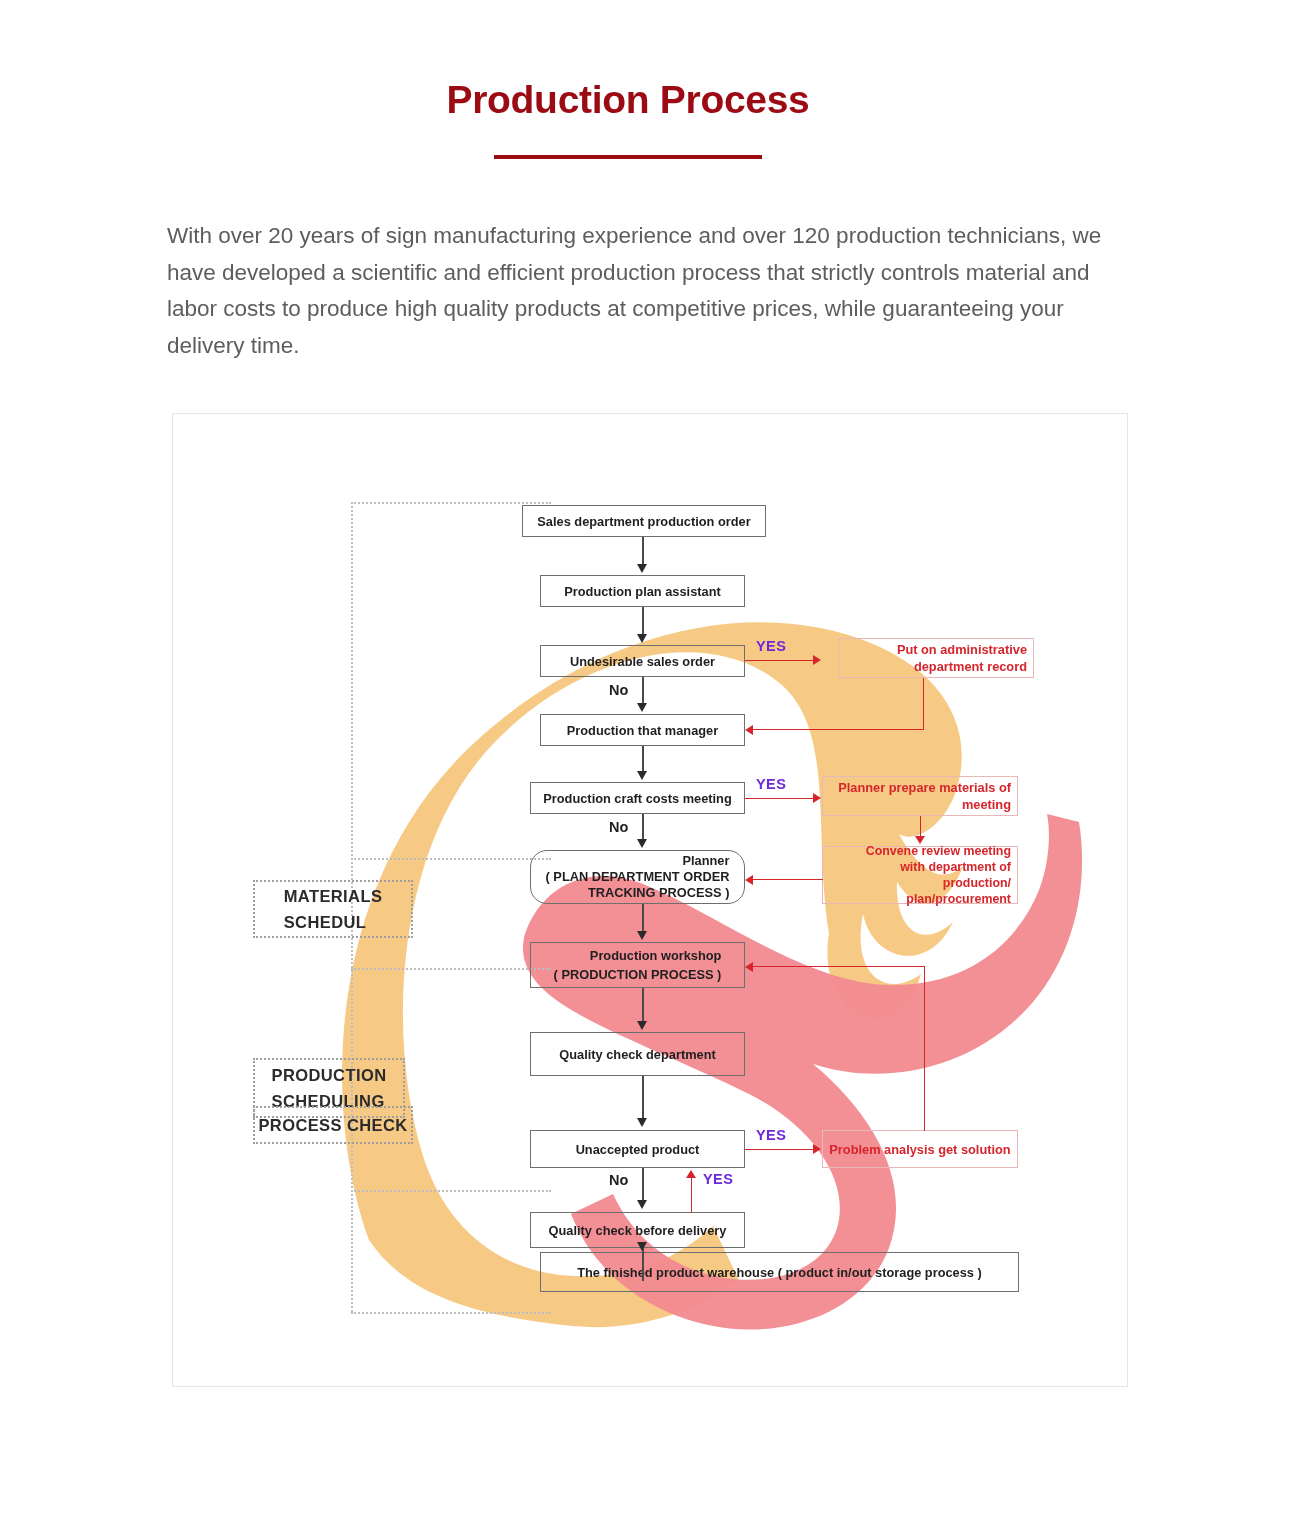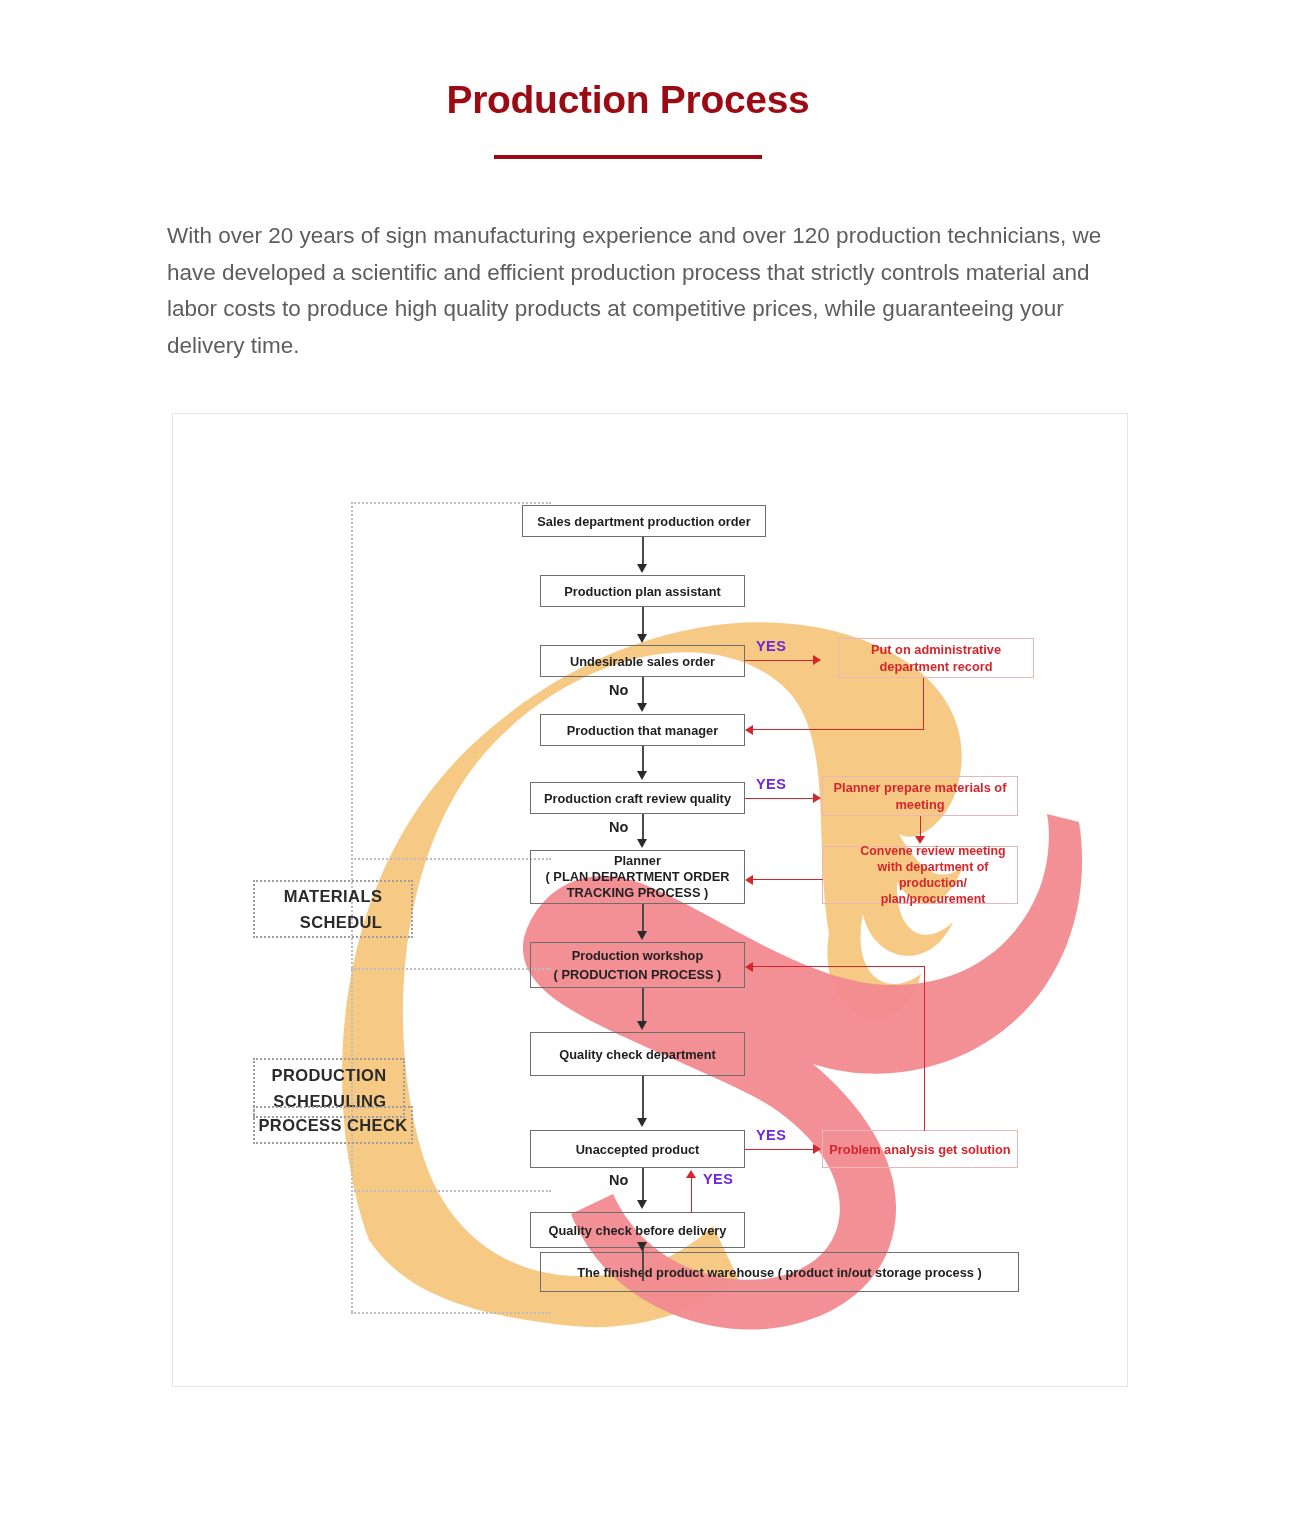"Sales department production order" .node { text-align: center -> right }
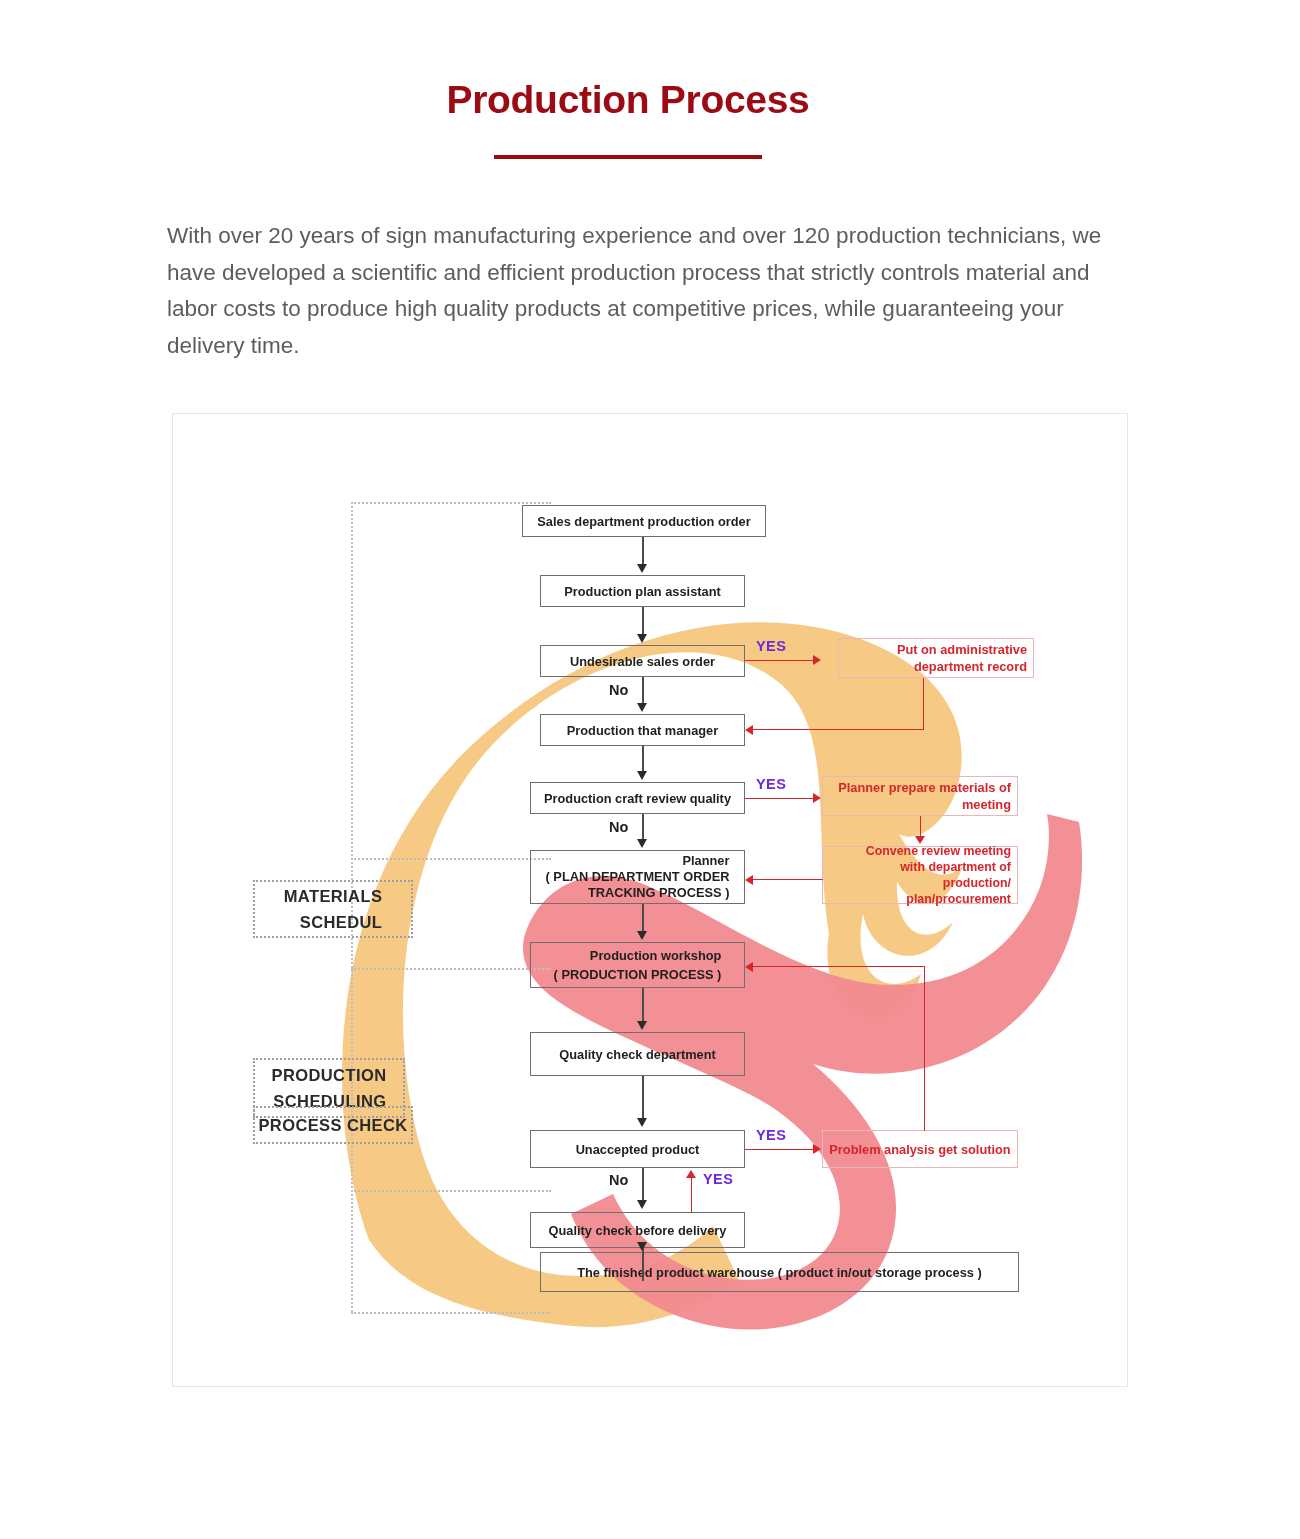"Production craft review quality" div.node { text: review quality -> costs meeting }
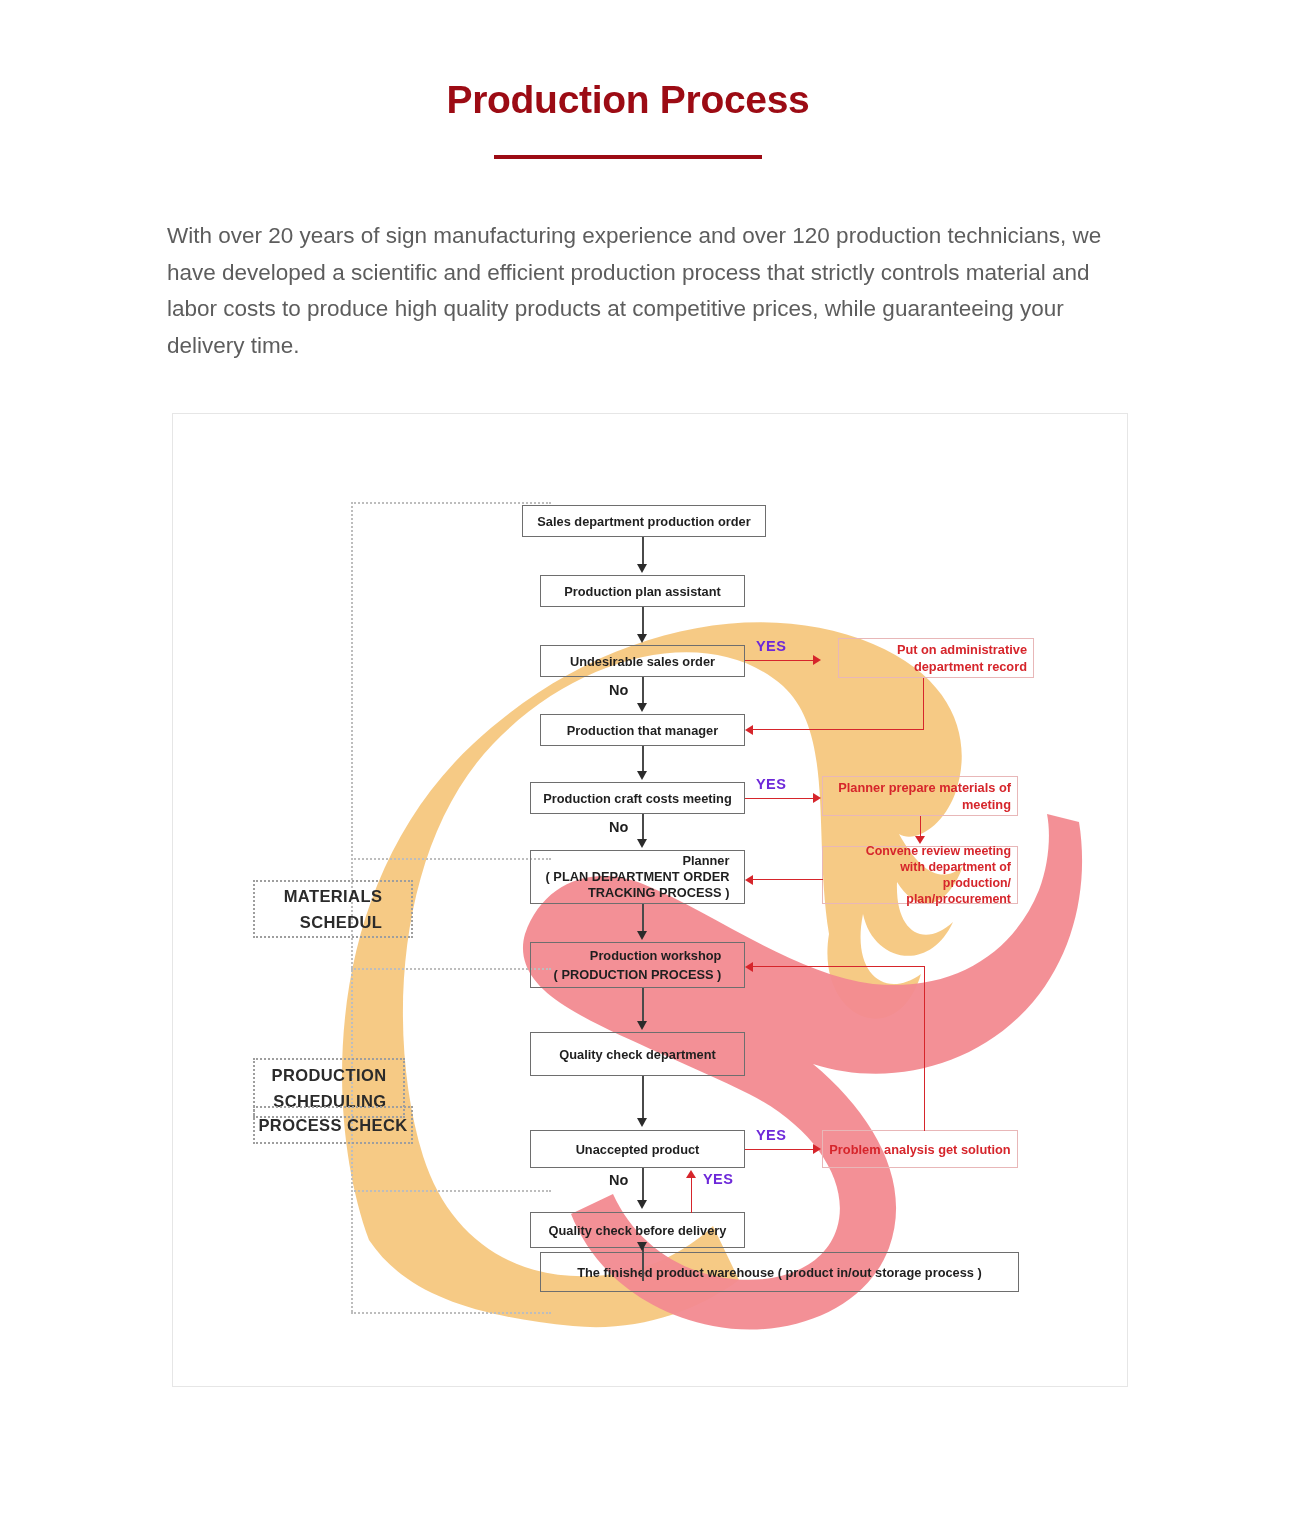"Planner" div.node { border-radius: none -> 17px }
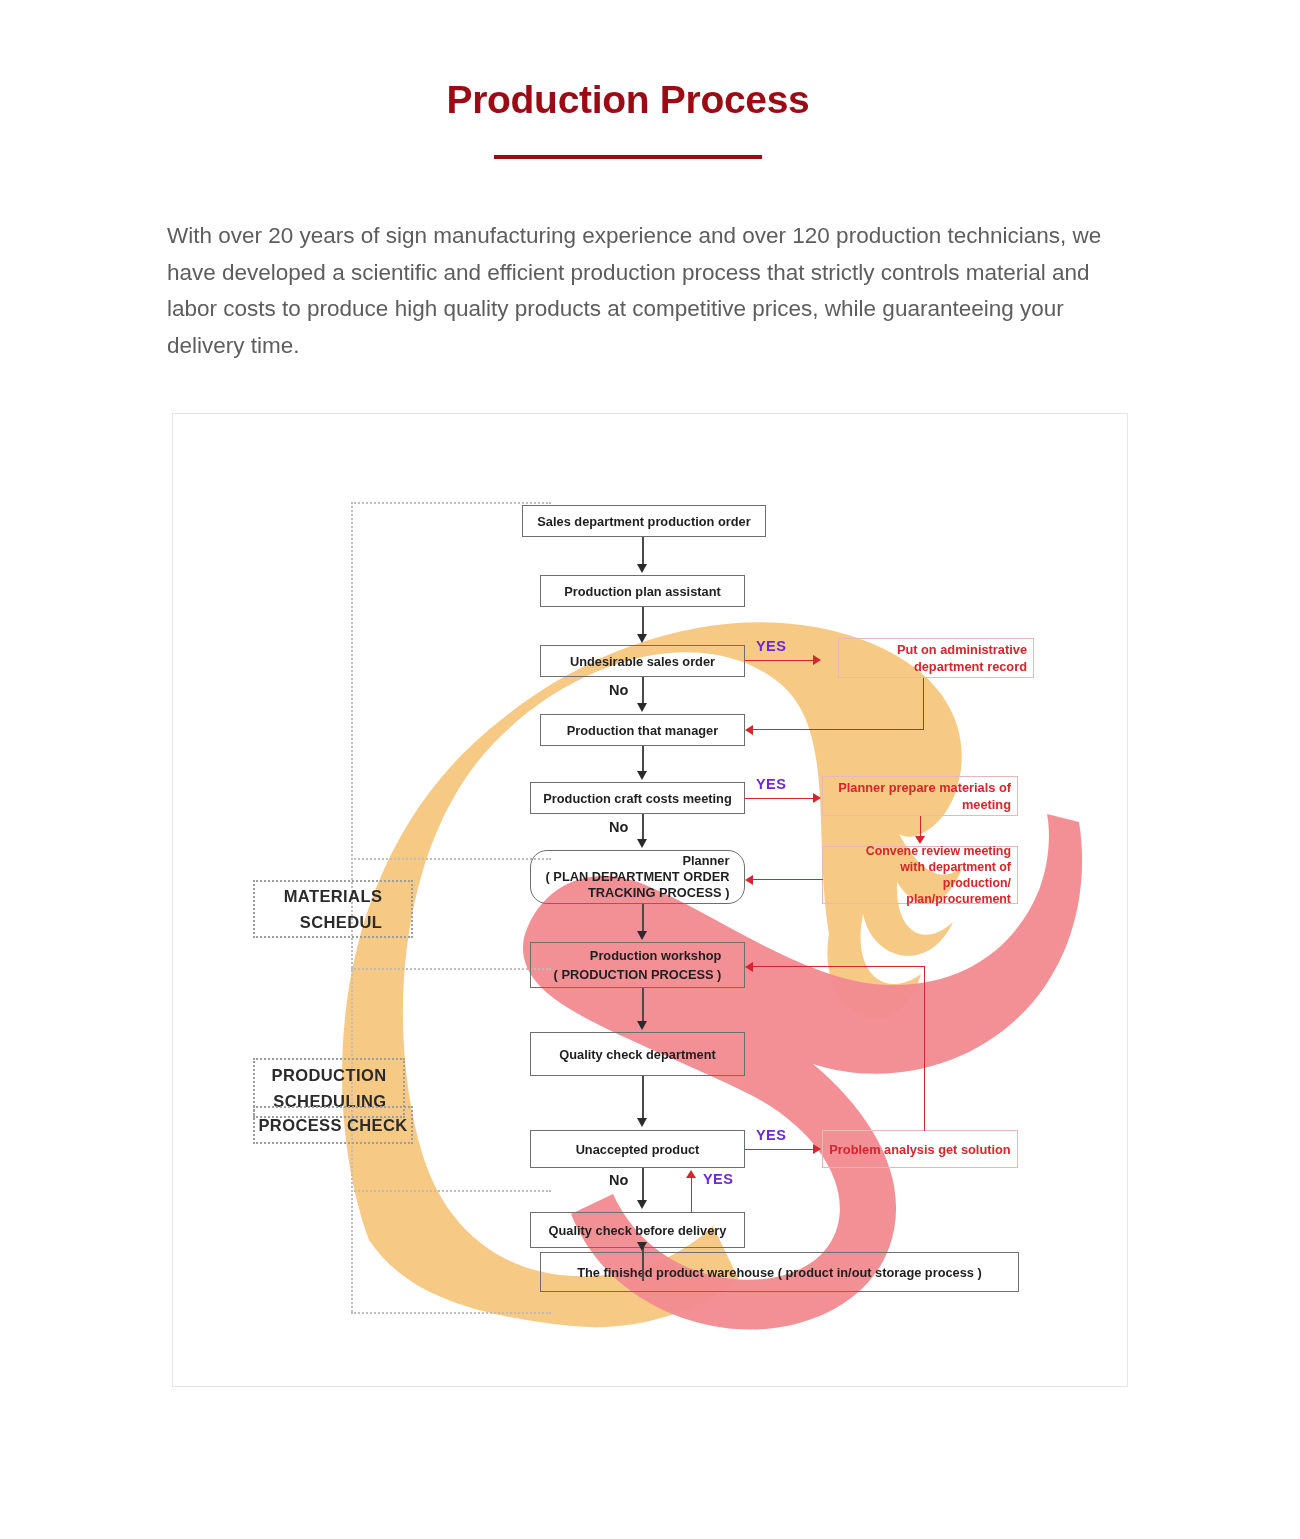"MATERIALS" .stage { text-align: right -> left }
